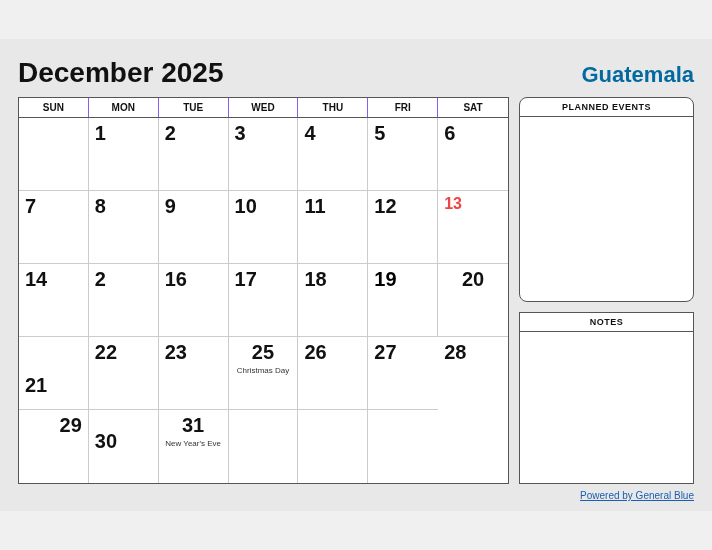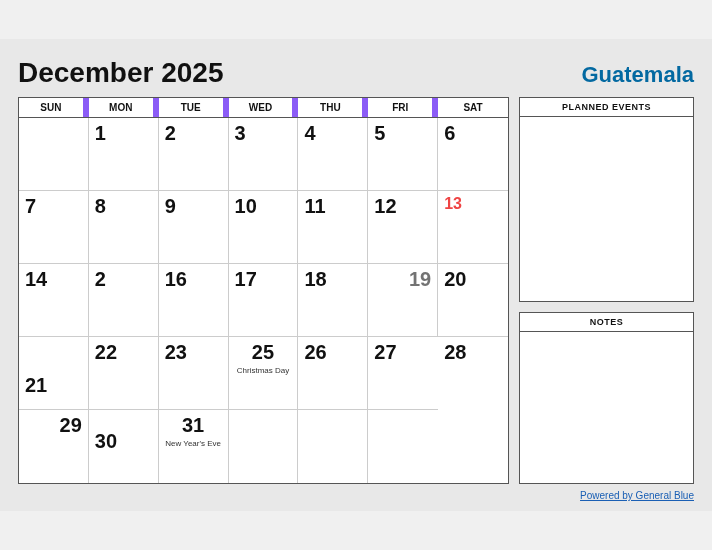"SUN" .day-header { border-right: 6px solid #8b5cf6 -> 1px solid #8b5cf6 }
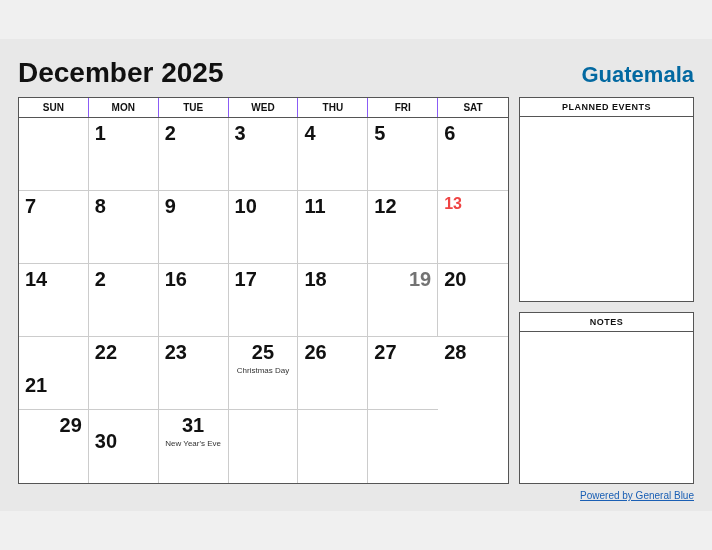"PLANNED EVENTS" .planned-events-box { border-radius: none -> 8px }
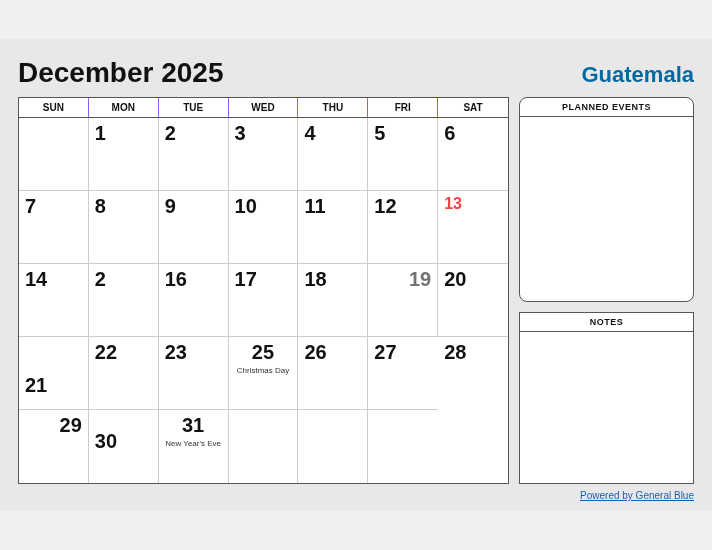"19" div { color: #737373 -> #000000; text-align: right -> left }
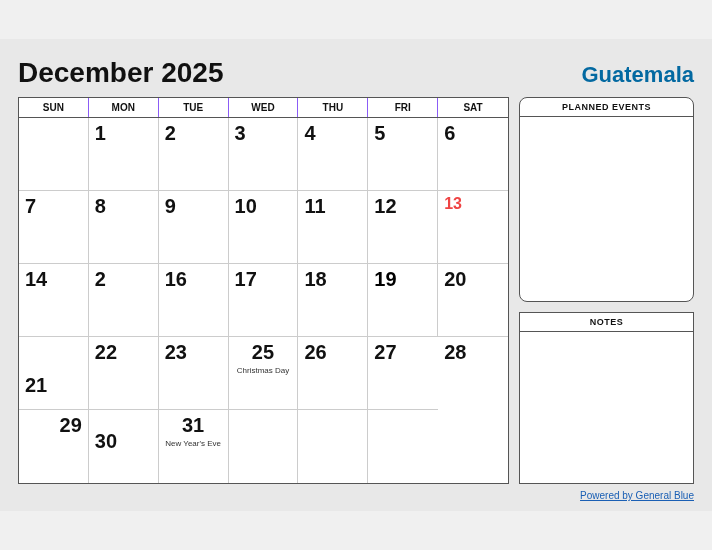"20" div { text-align: left -> center }
